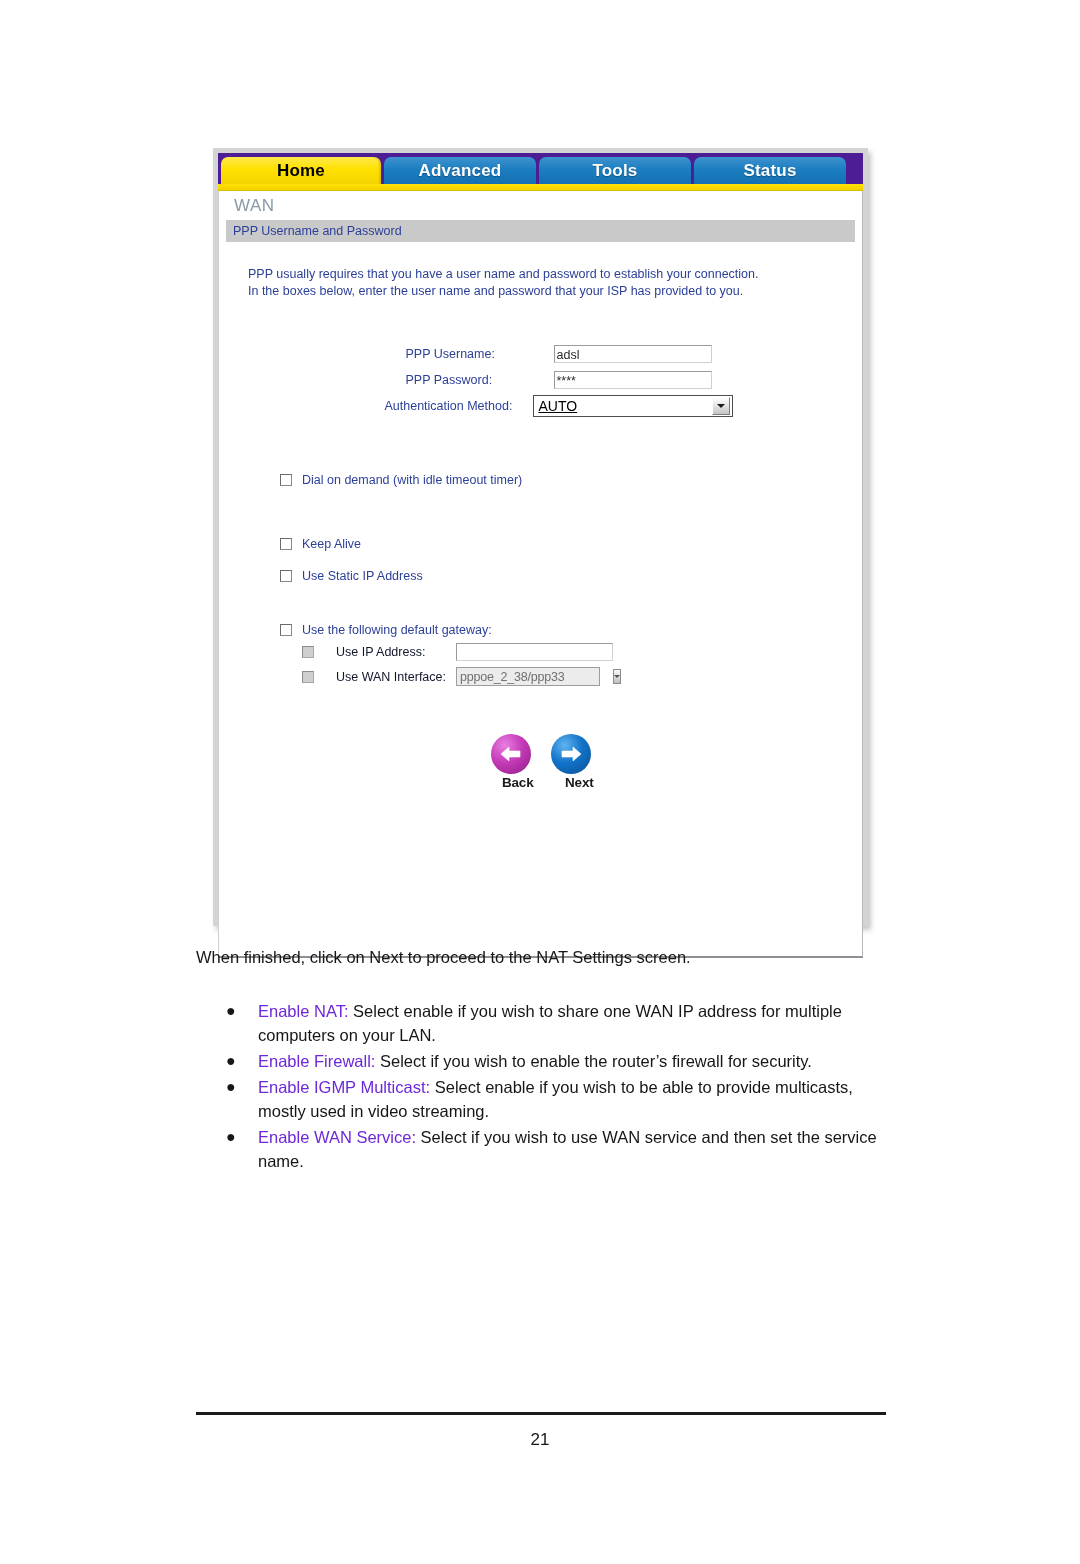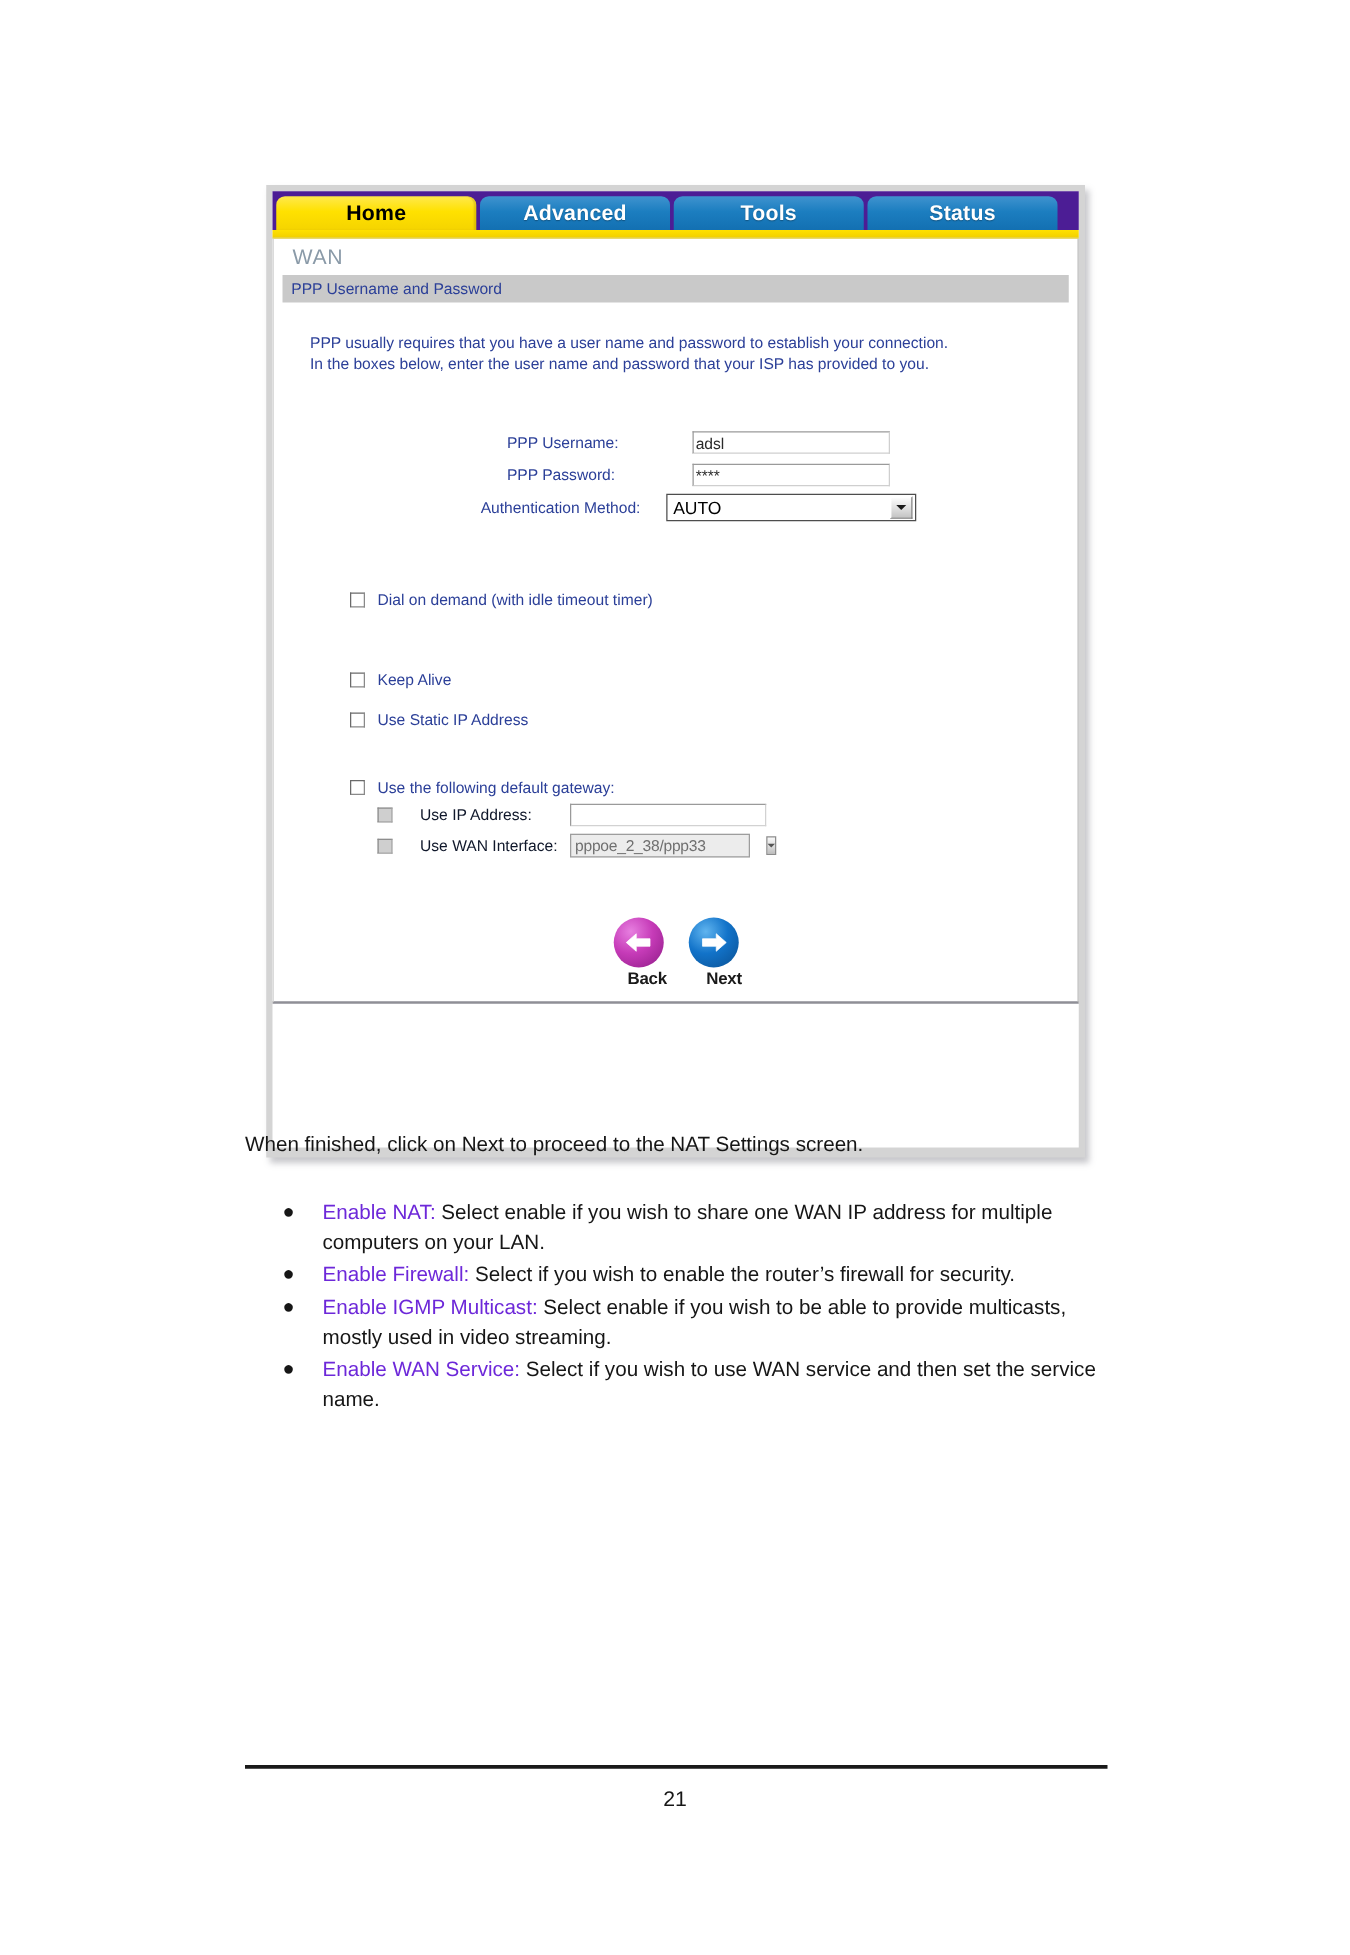"WAN" .panel-body { height: 612px -> 767px }
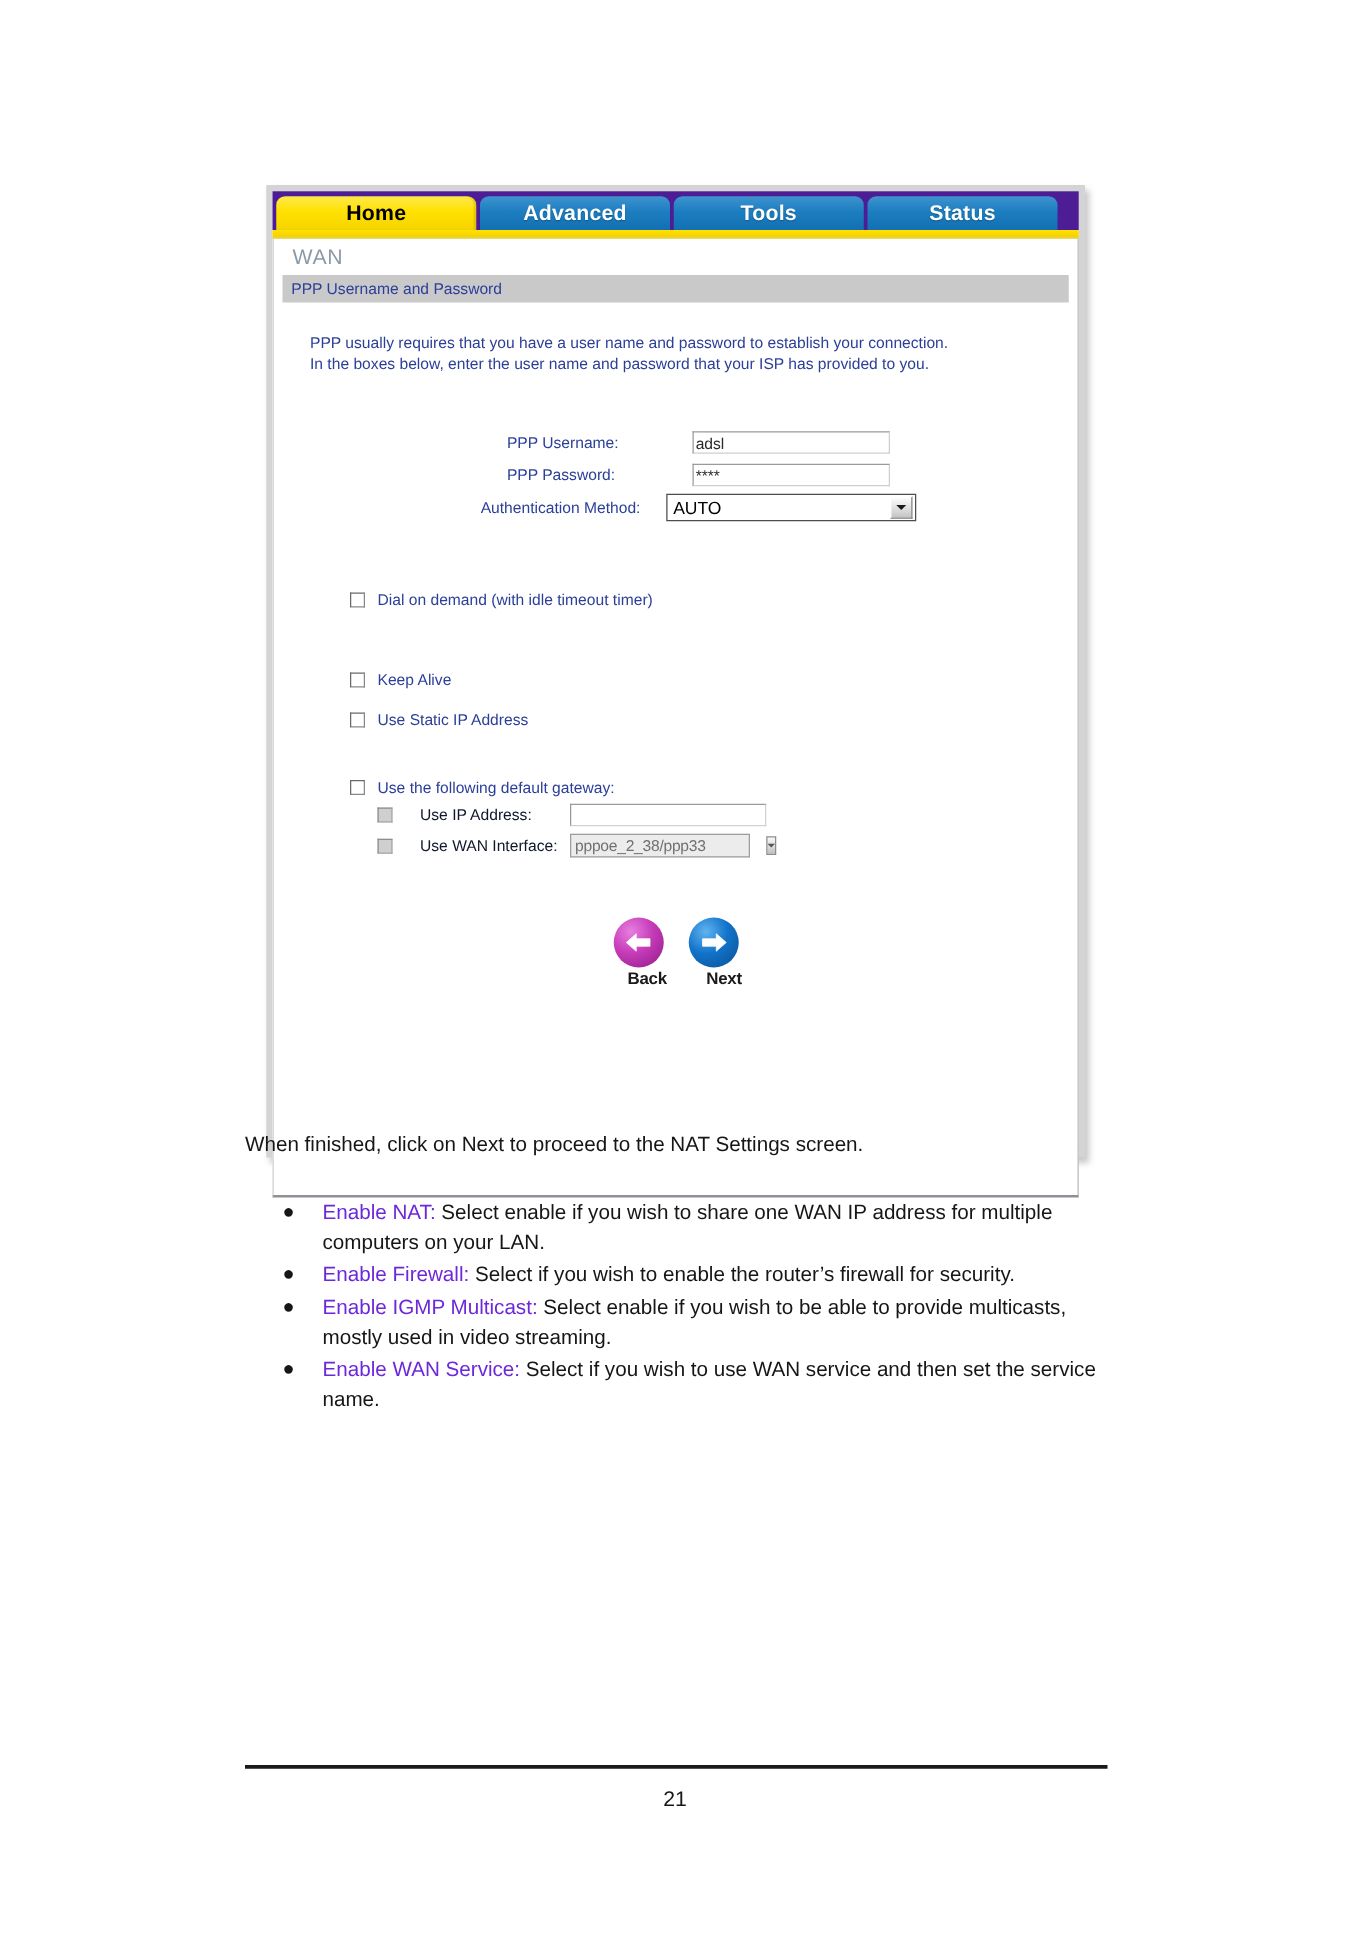"AUTO" .select-box { text-decoration: none -> underline }
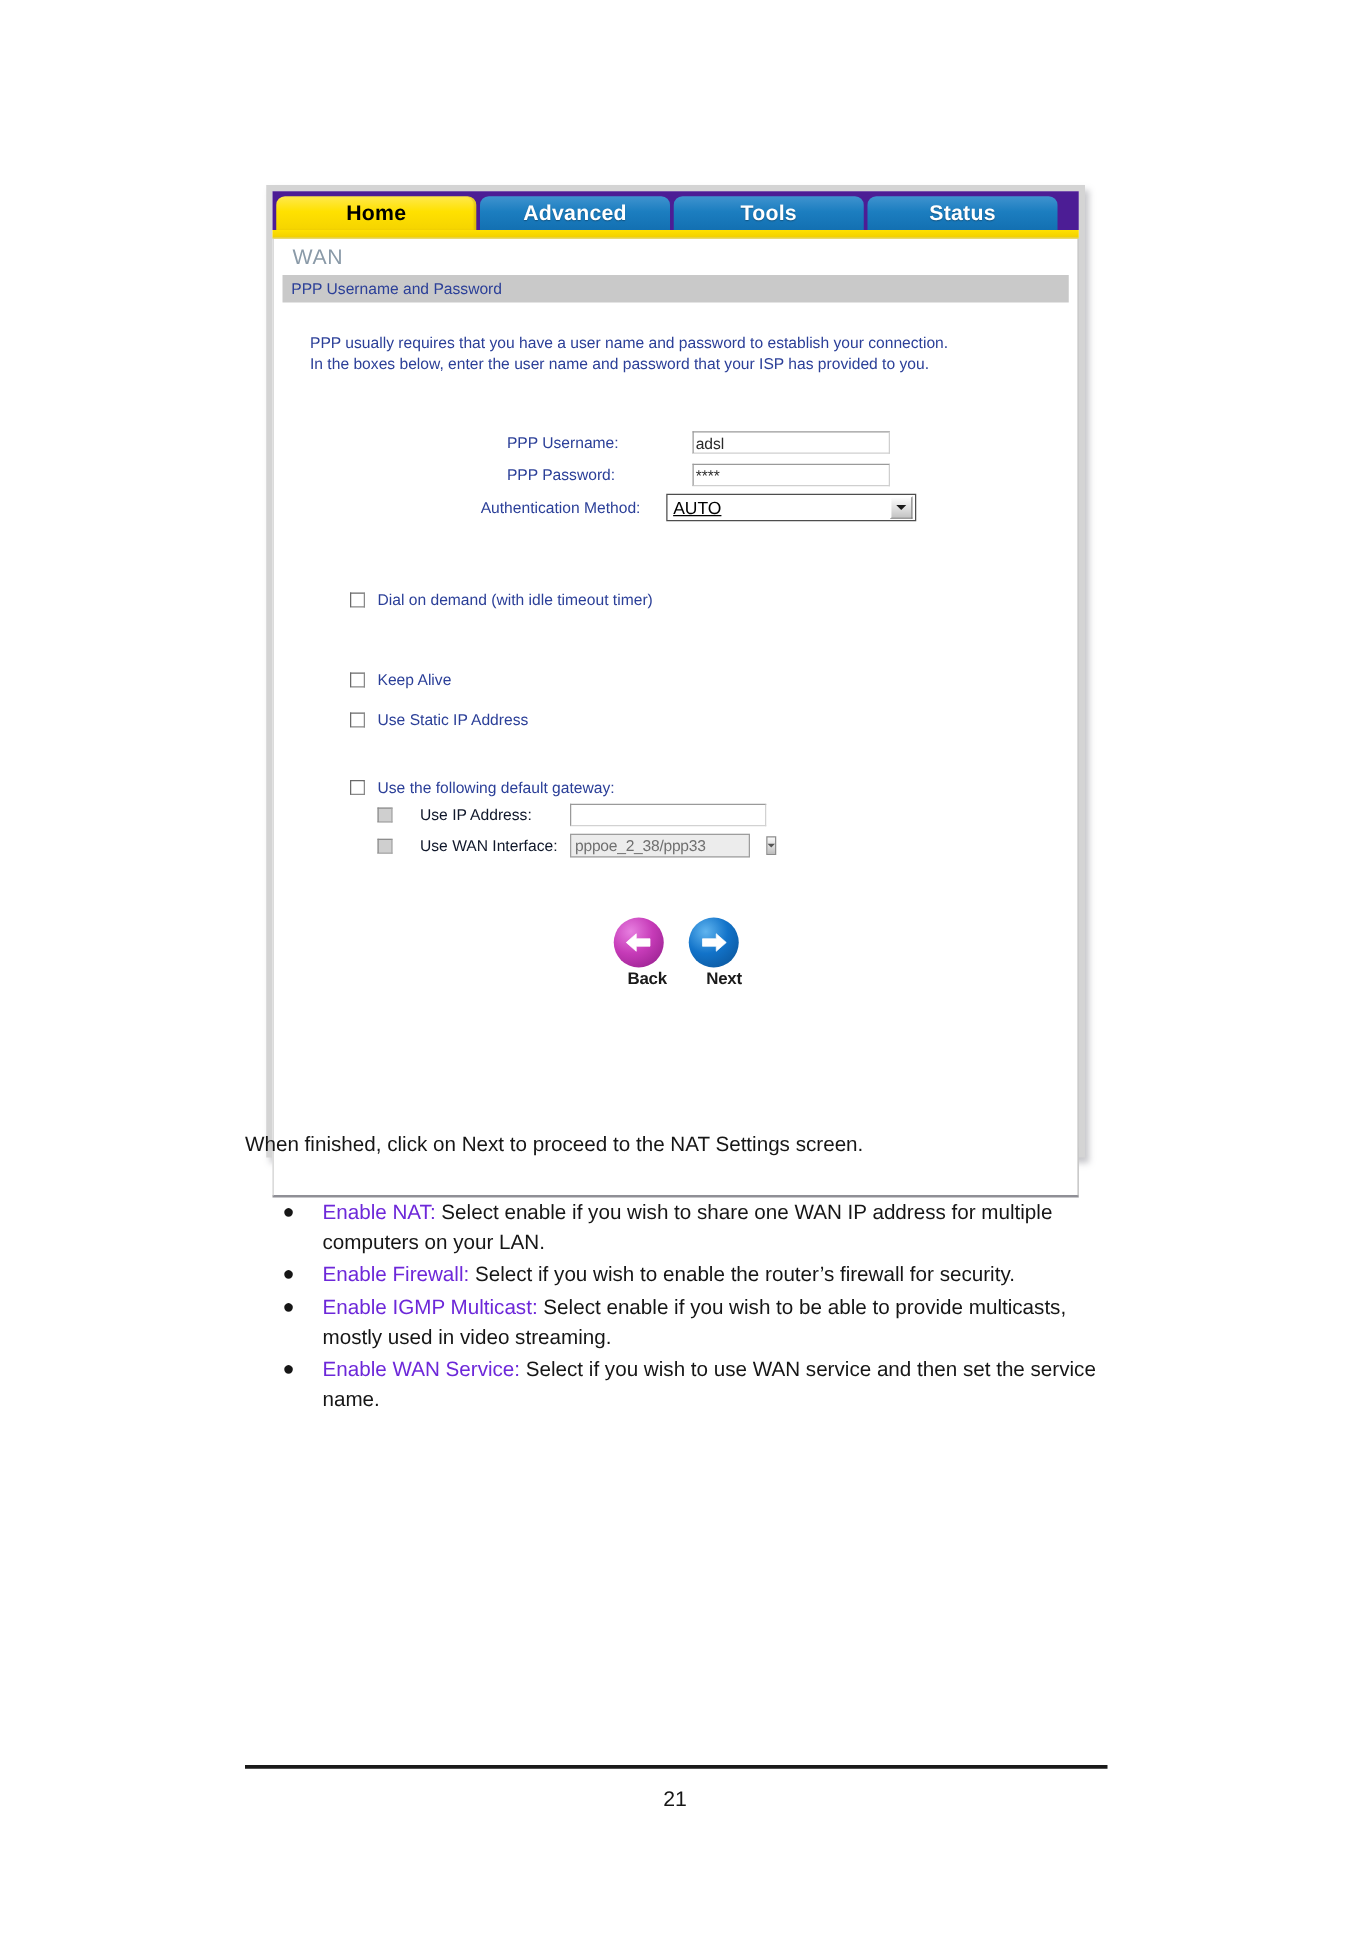"When finished, click on Next" .doc-text { top: 905px -> 946px }
